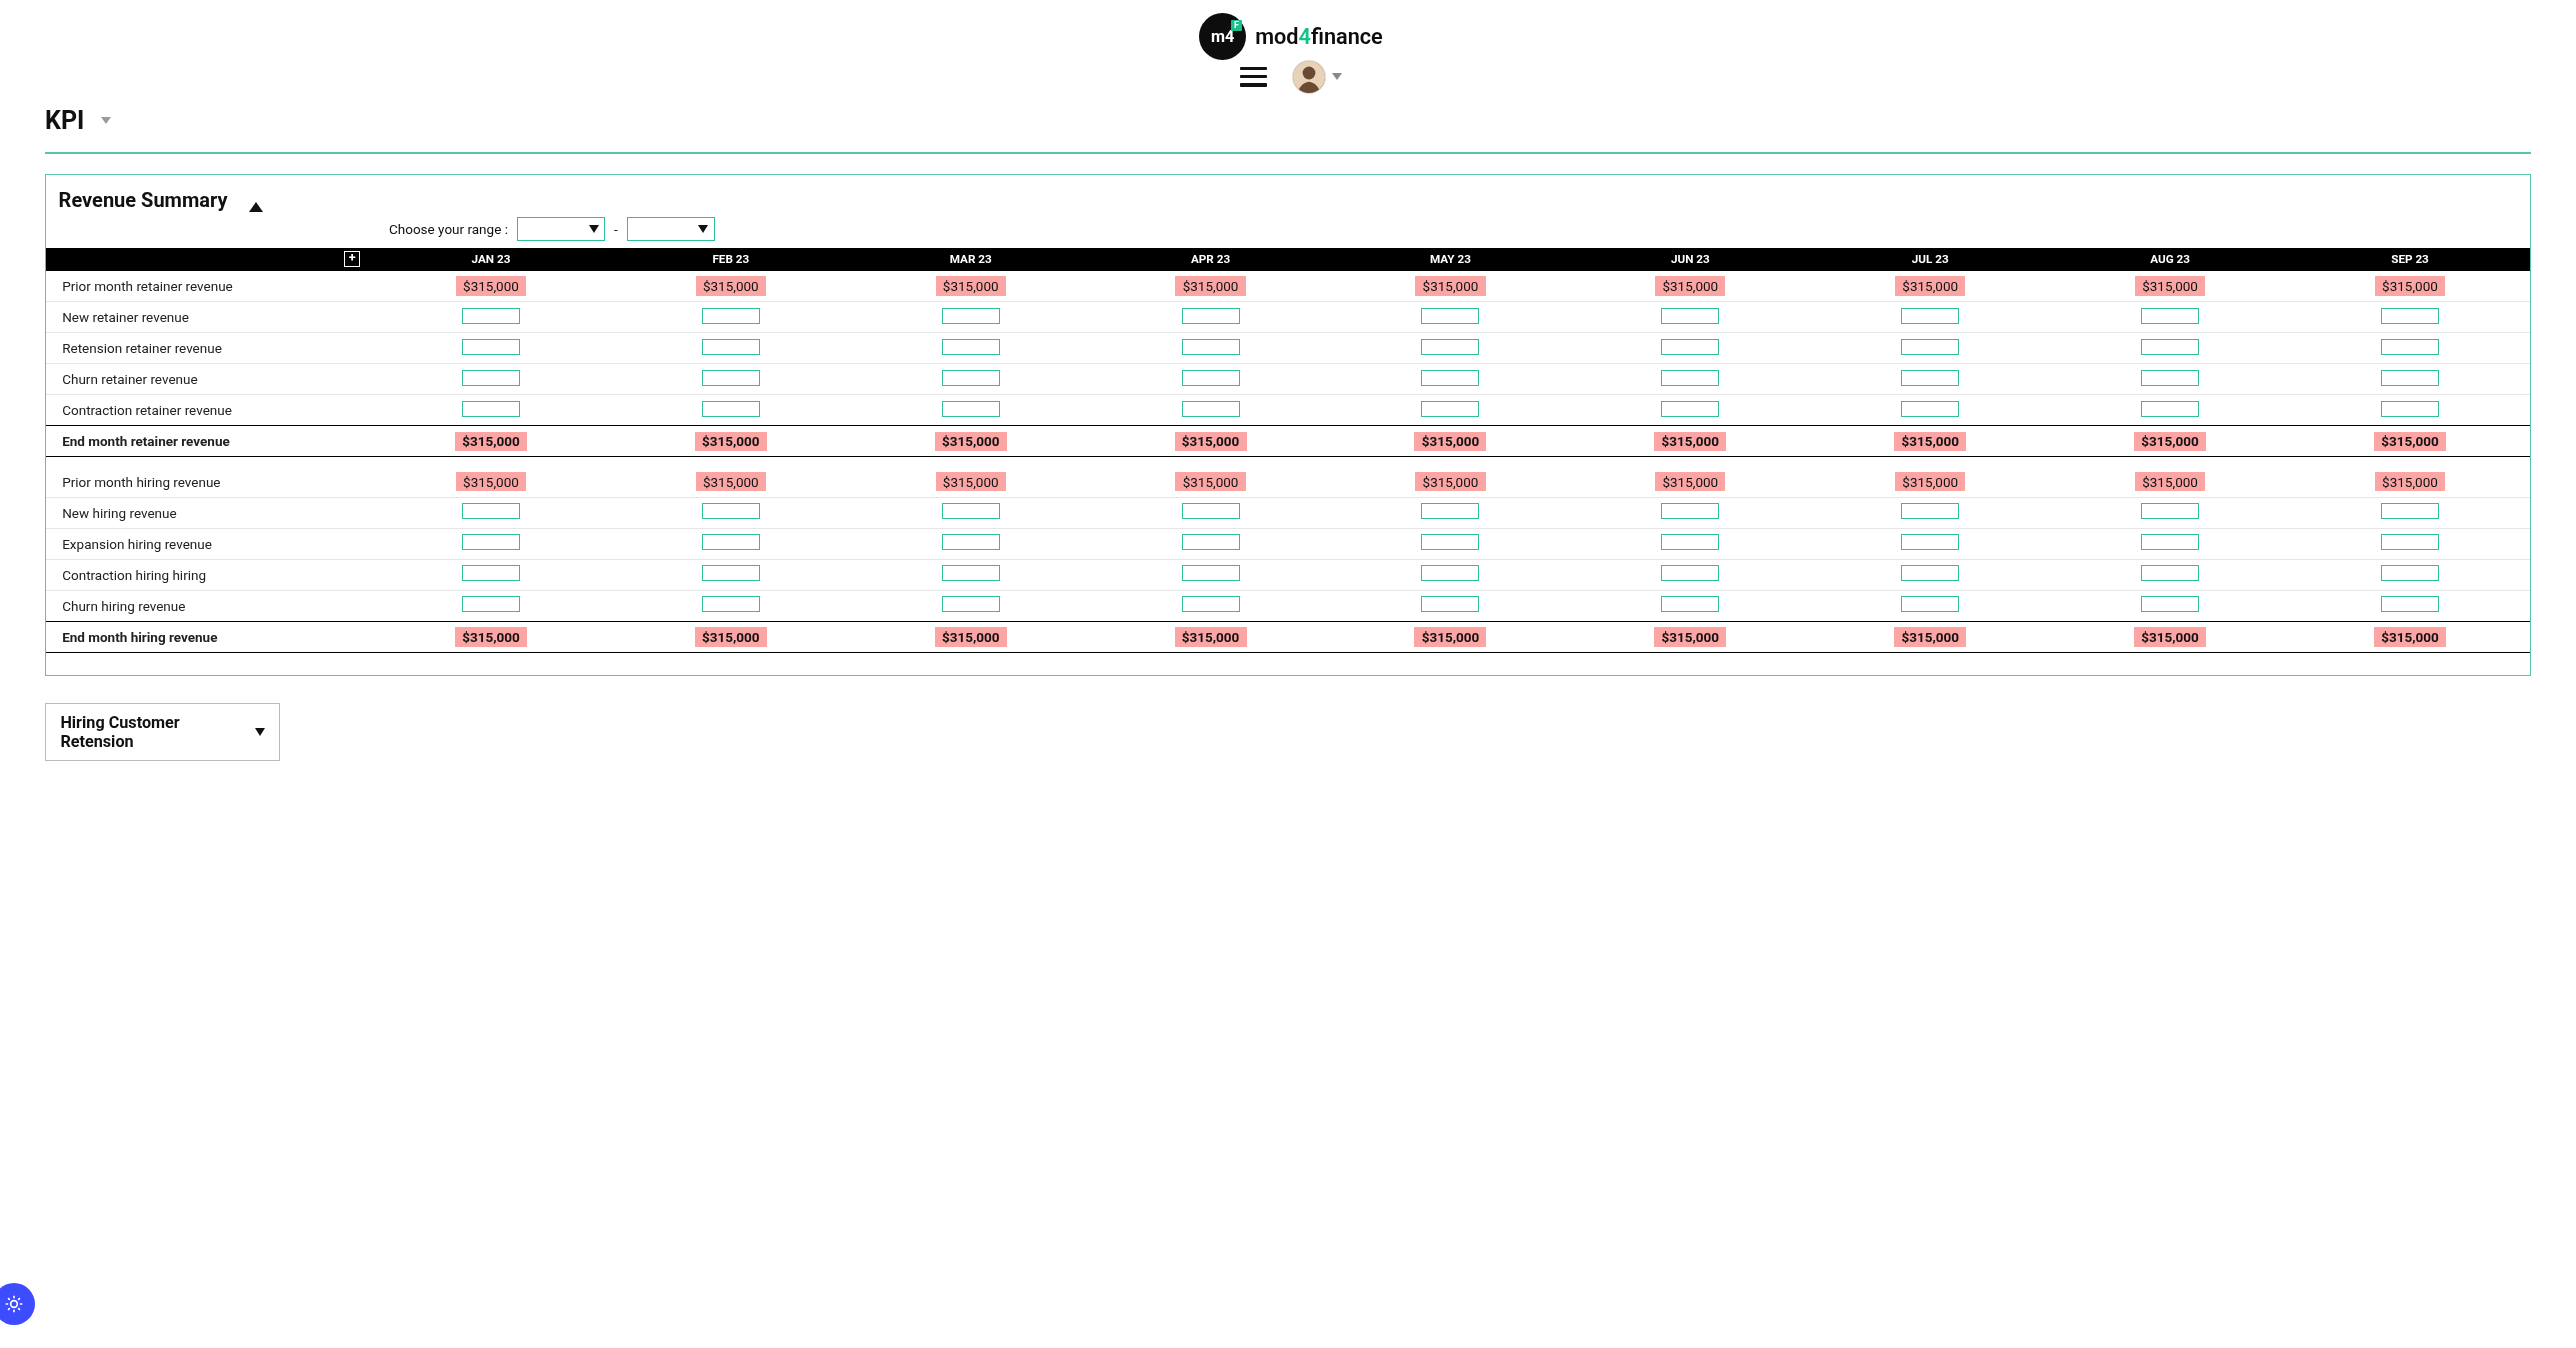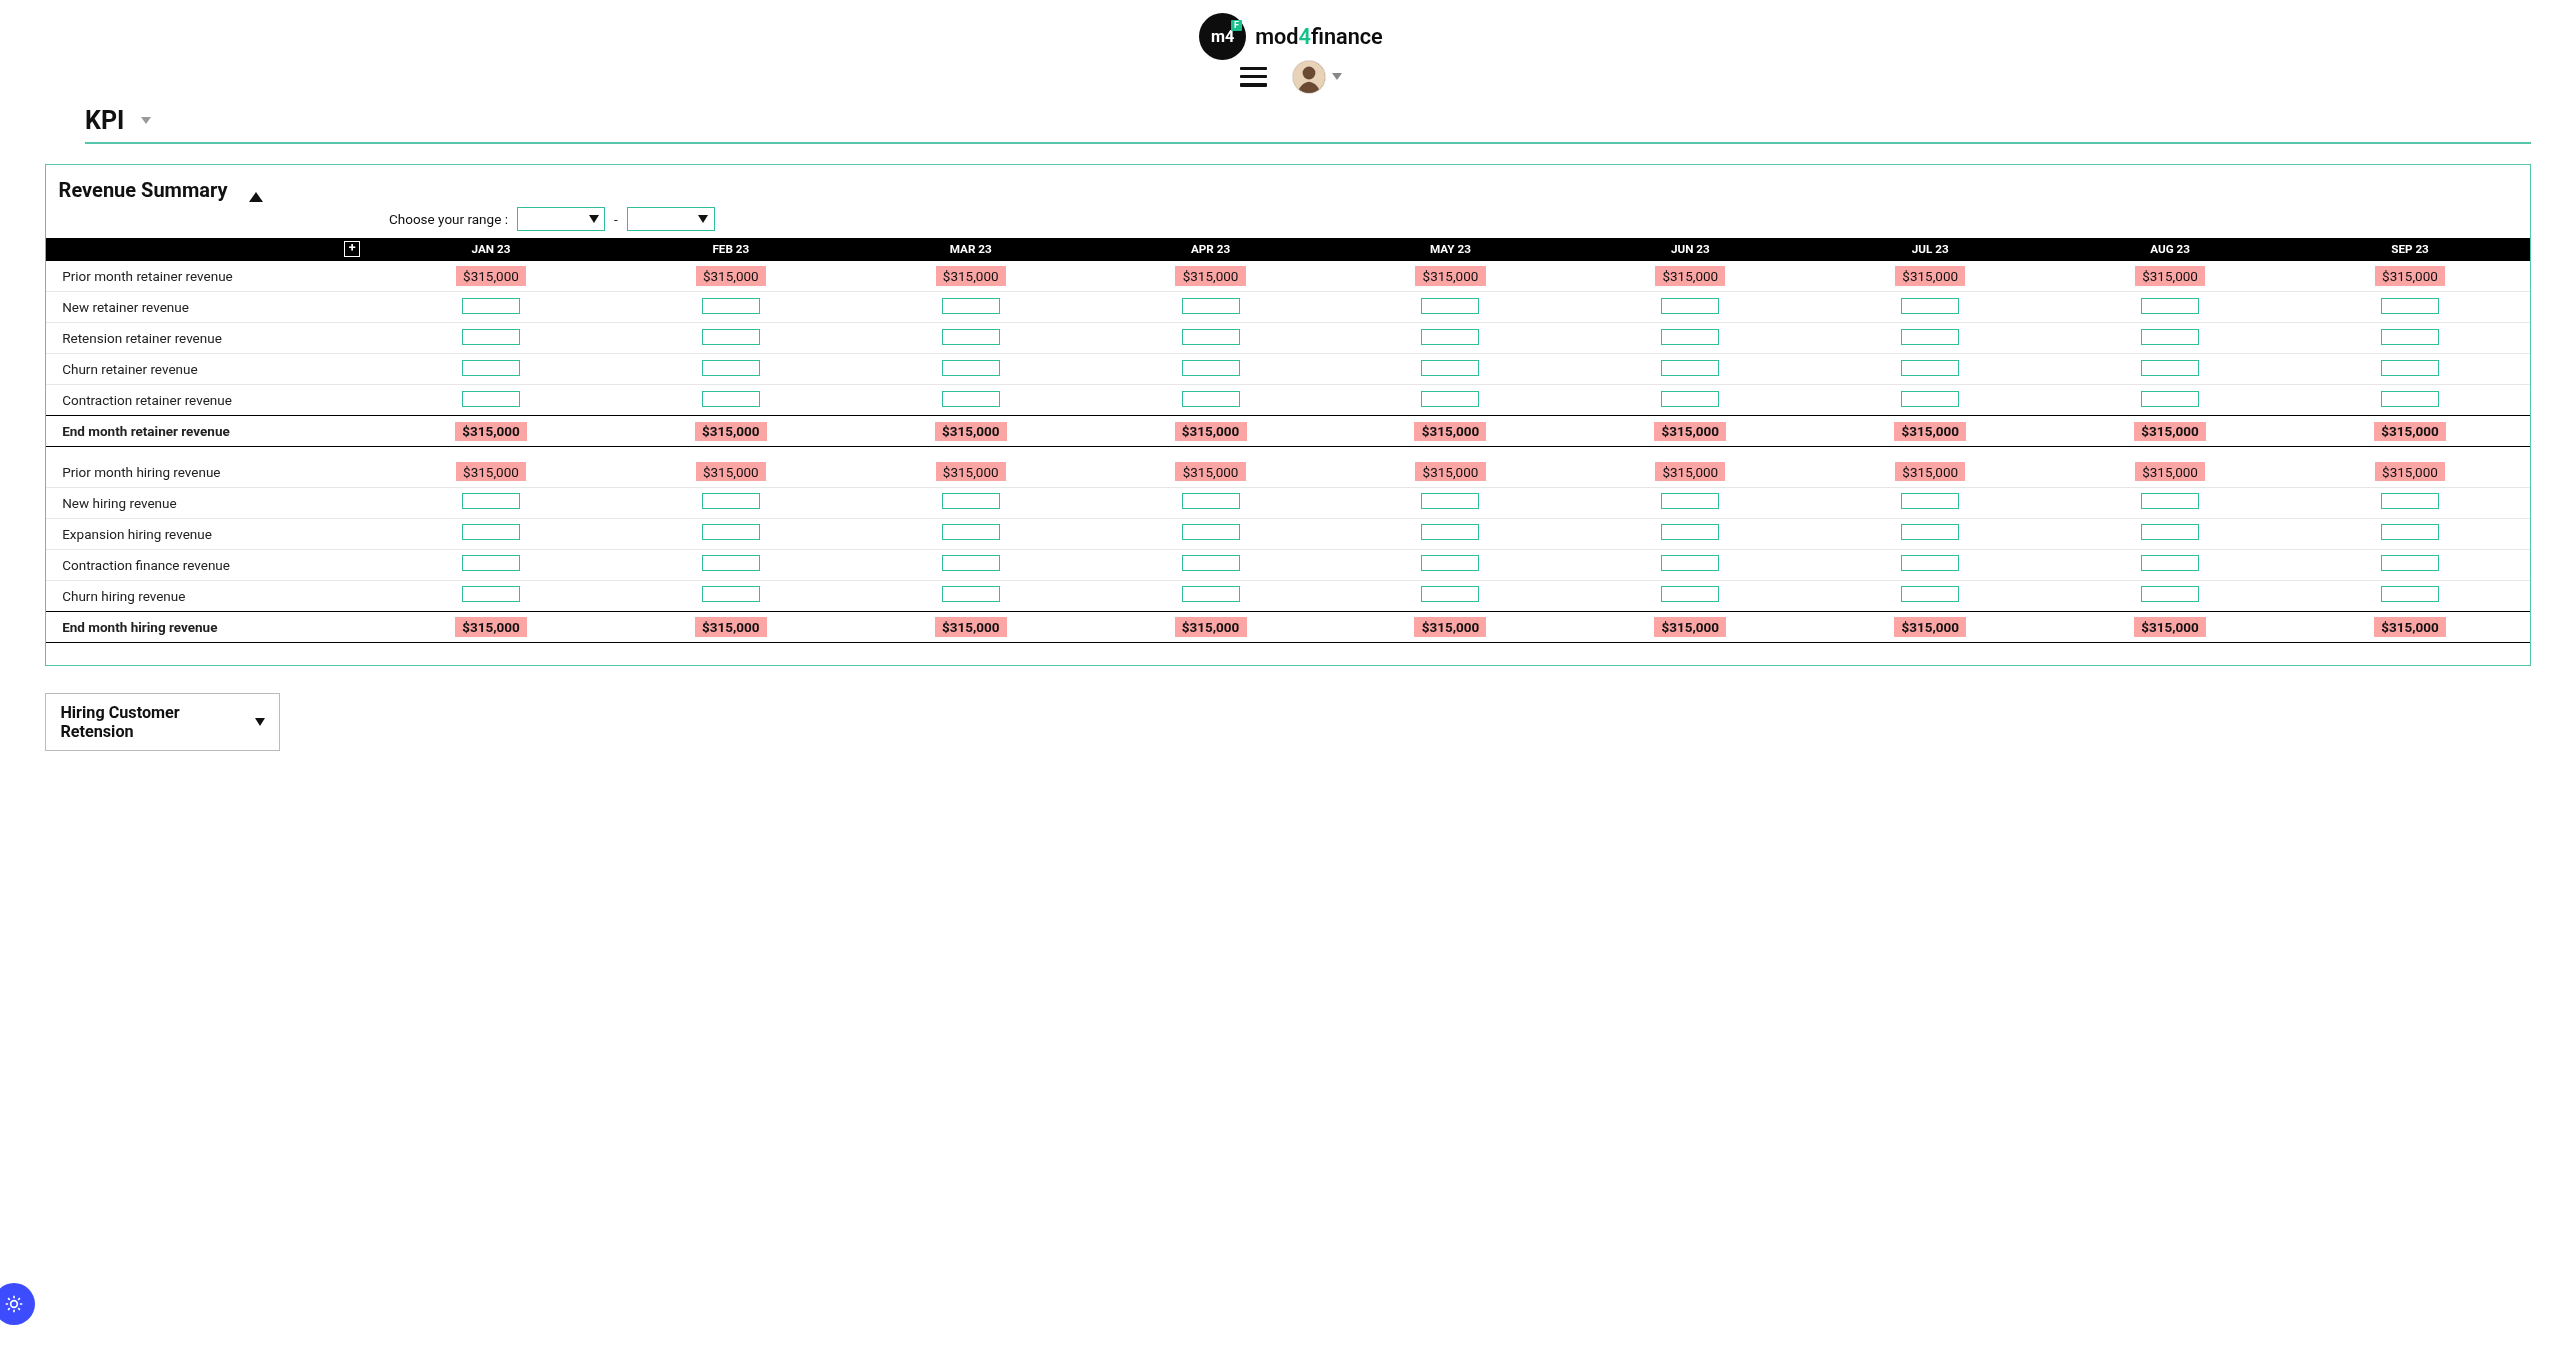"KPI" .page-title-row { margin-left: 40px -> none; padding-bottom: 7px -> 17px }
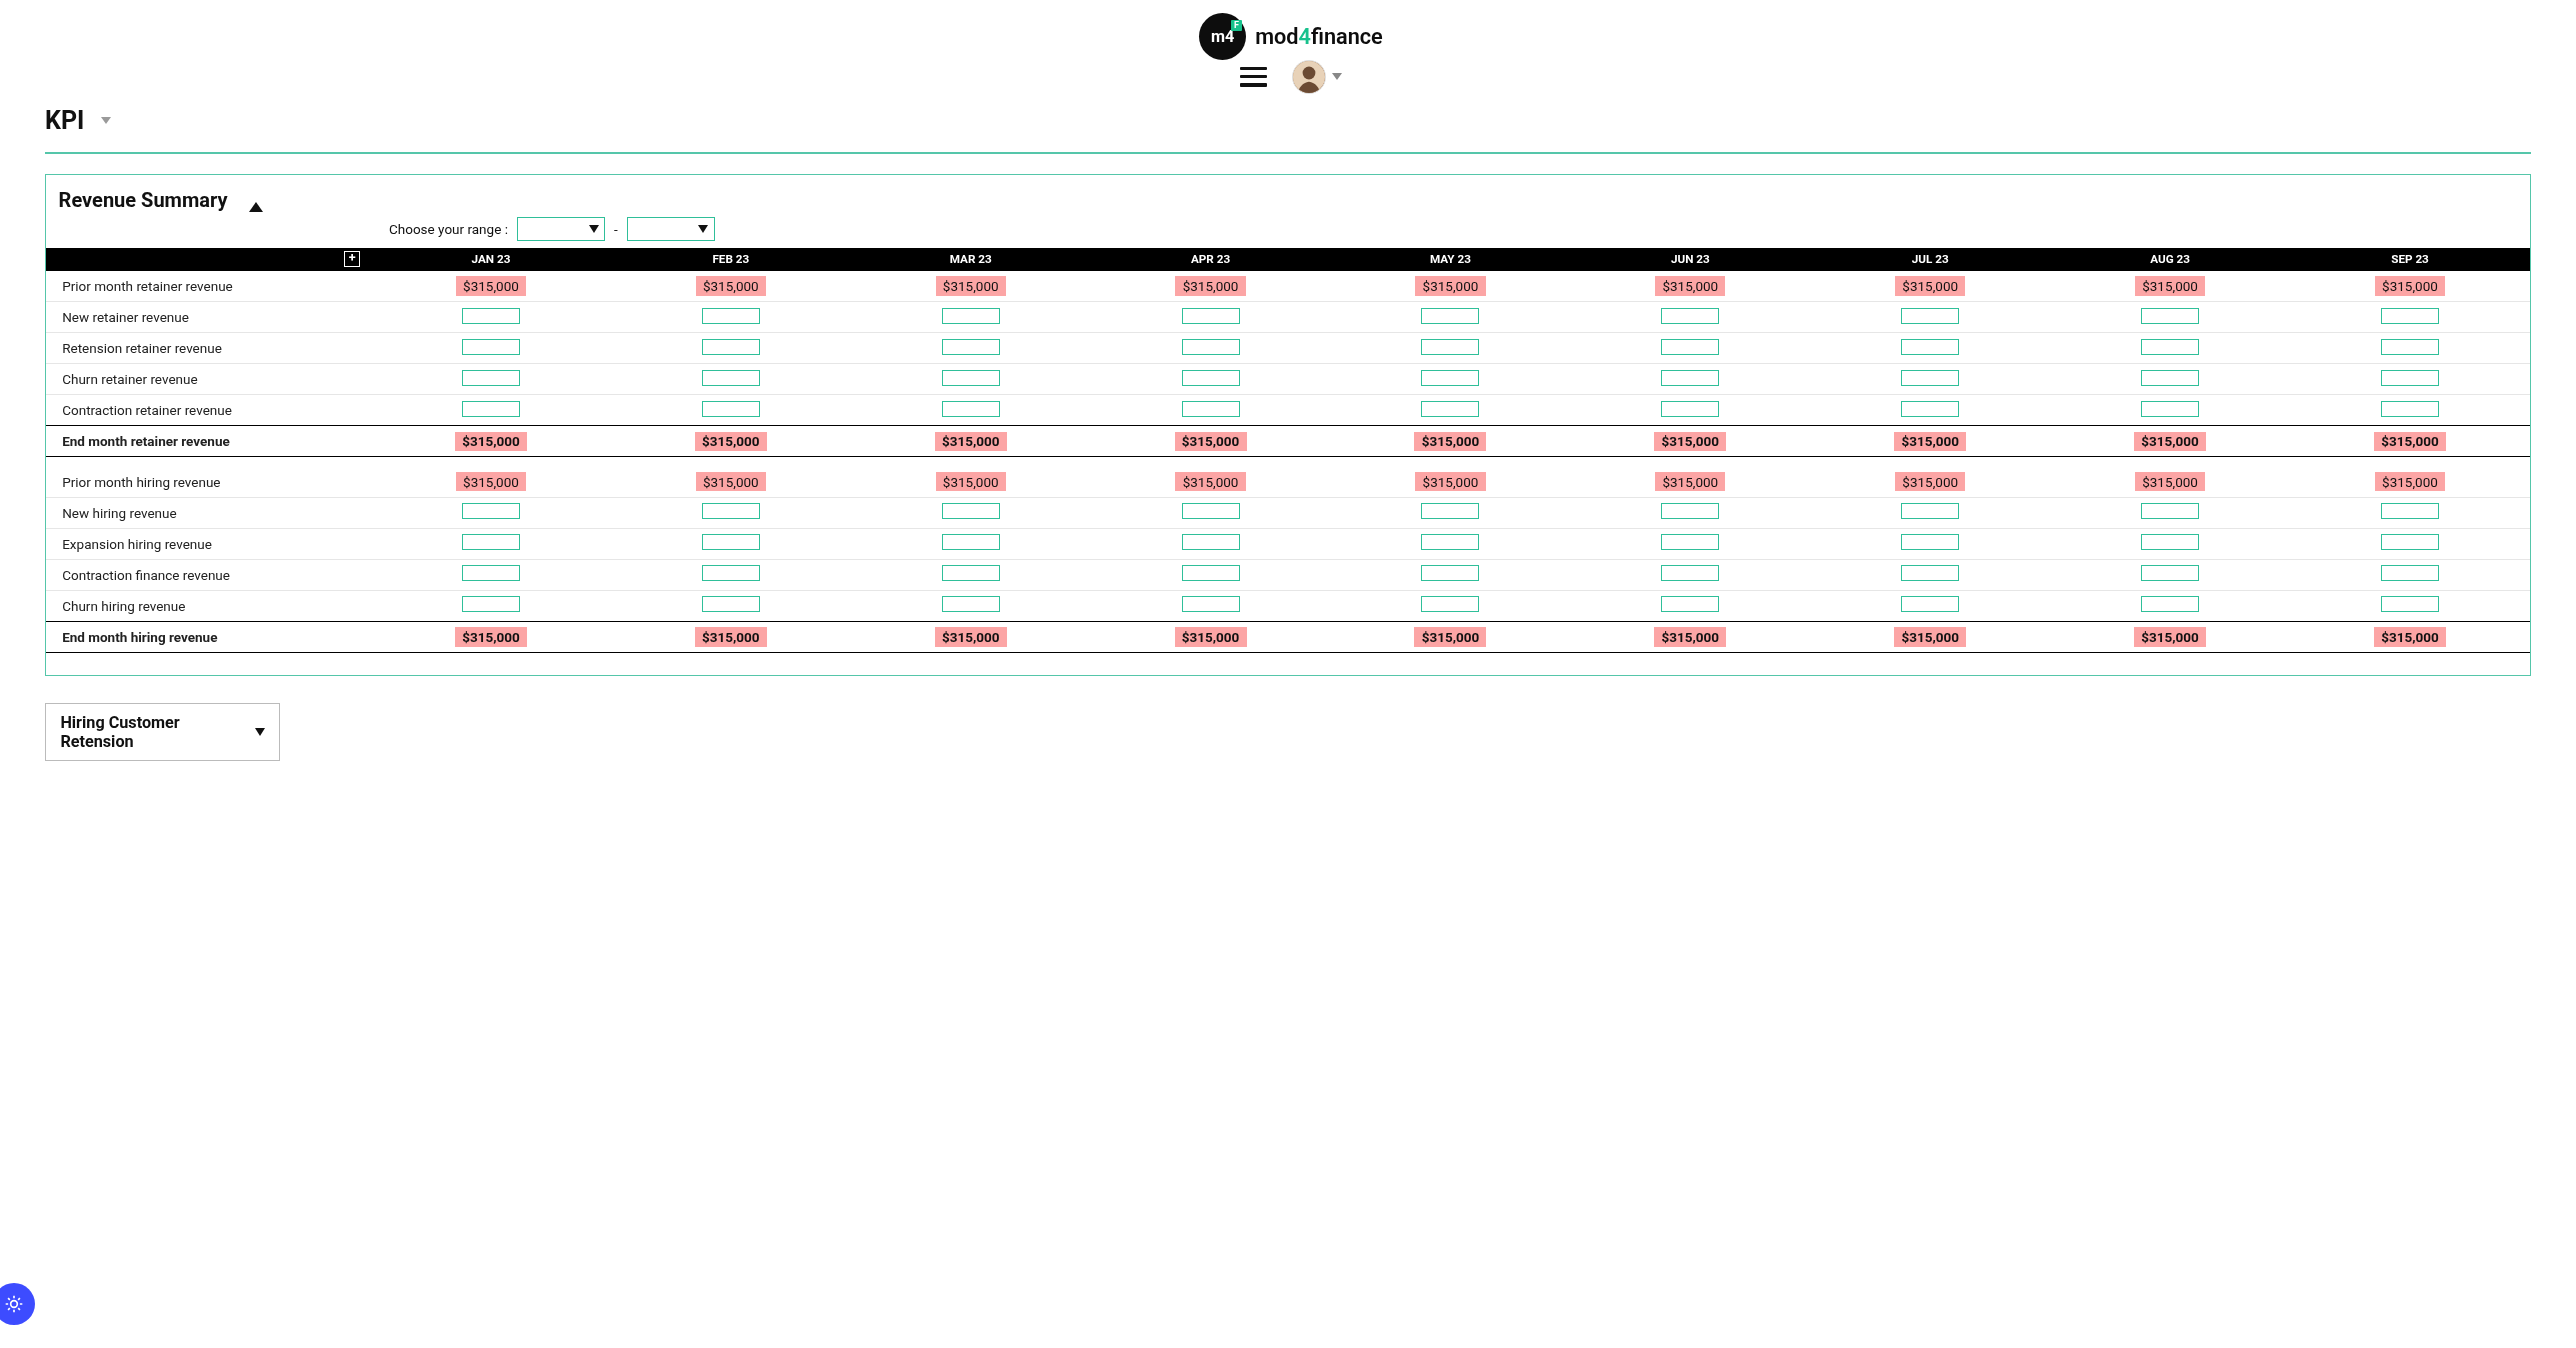"Contraction finance revenue" td.labelcell { text: finance revenue -> hiring hiring }
